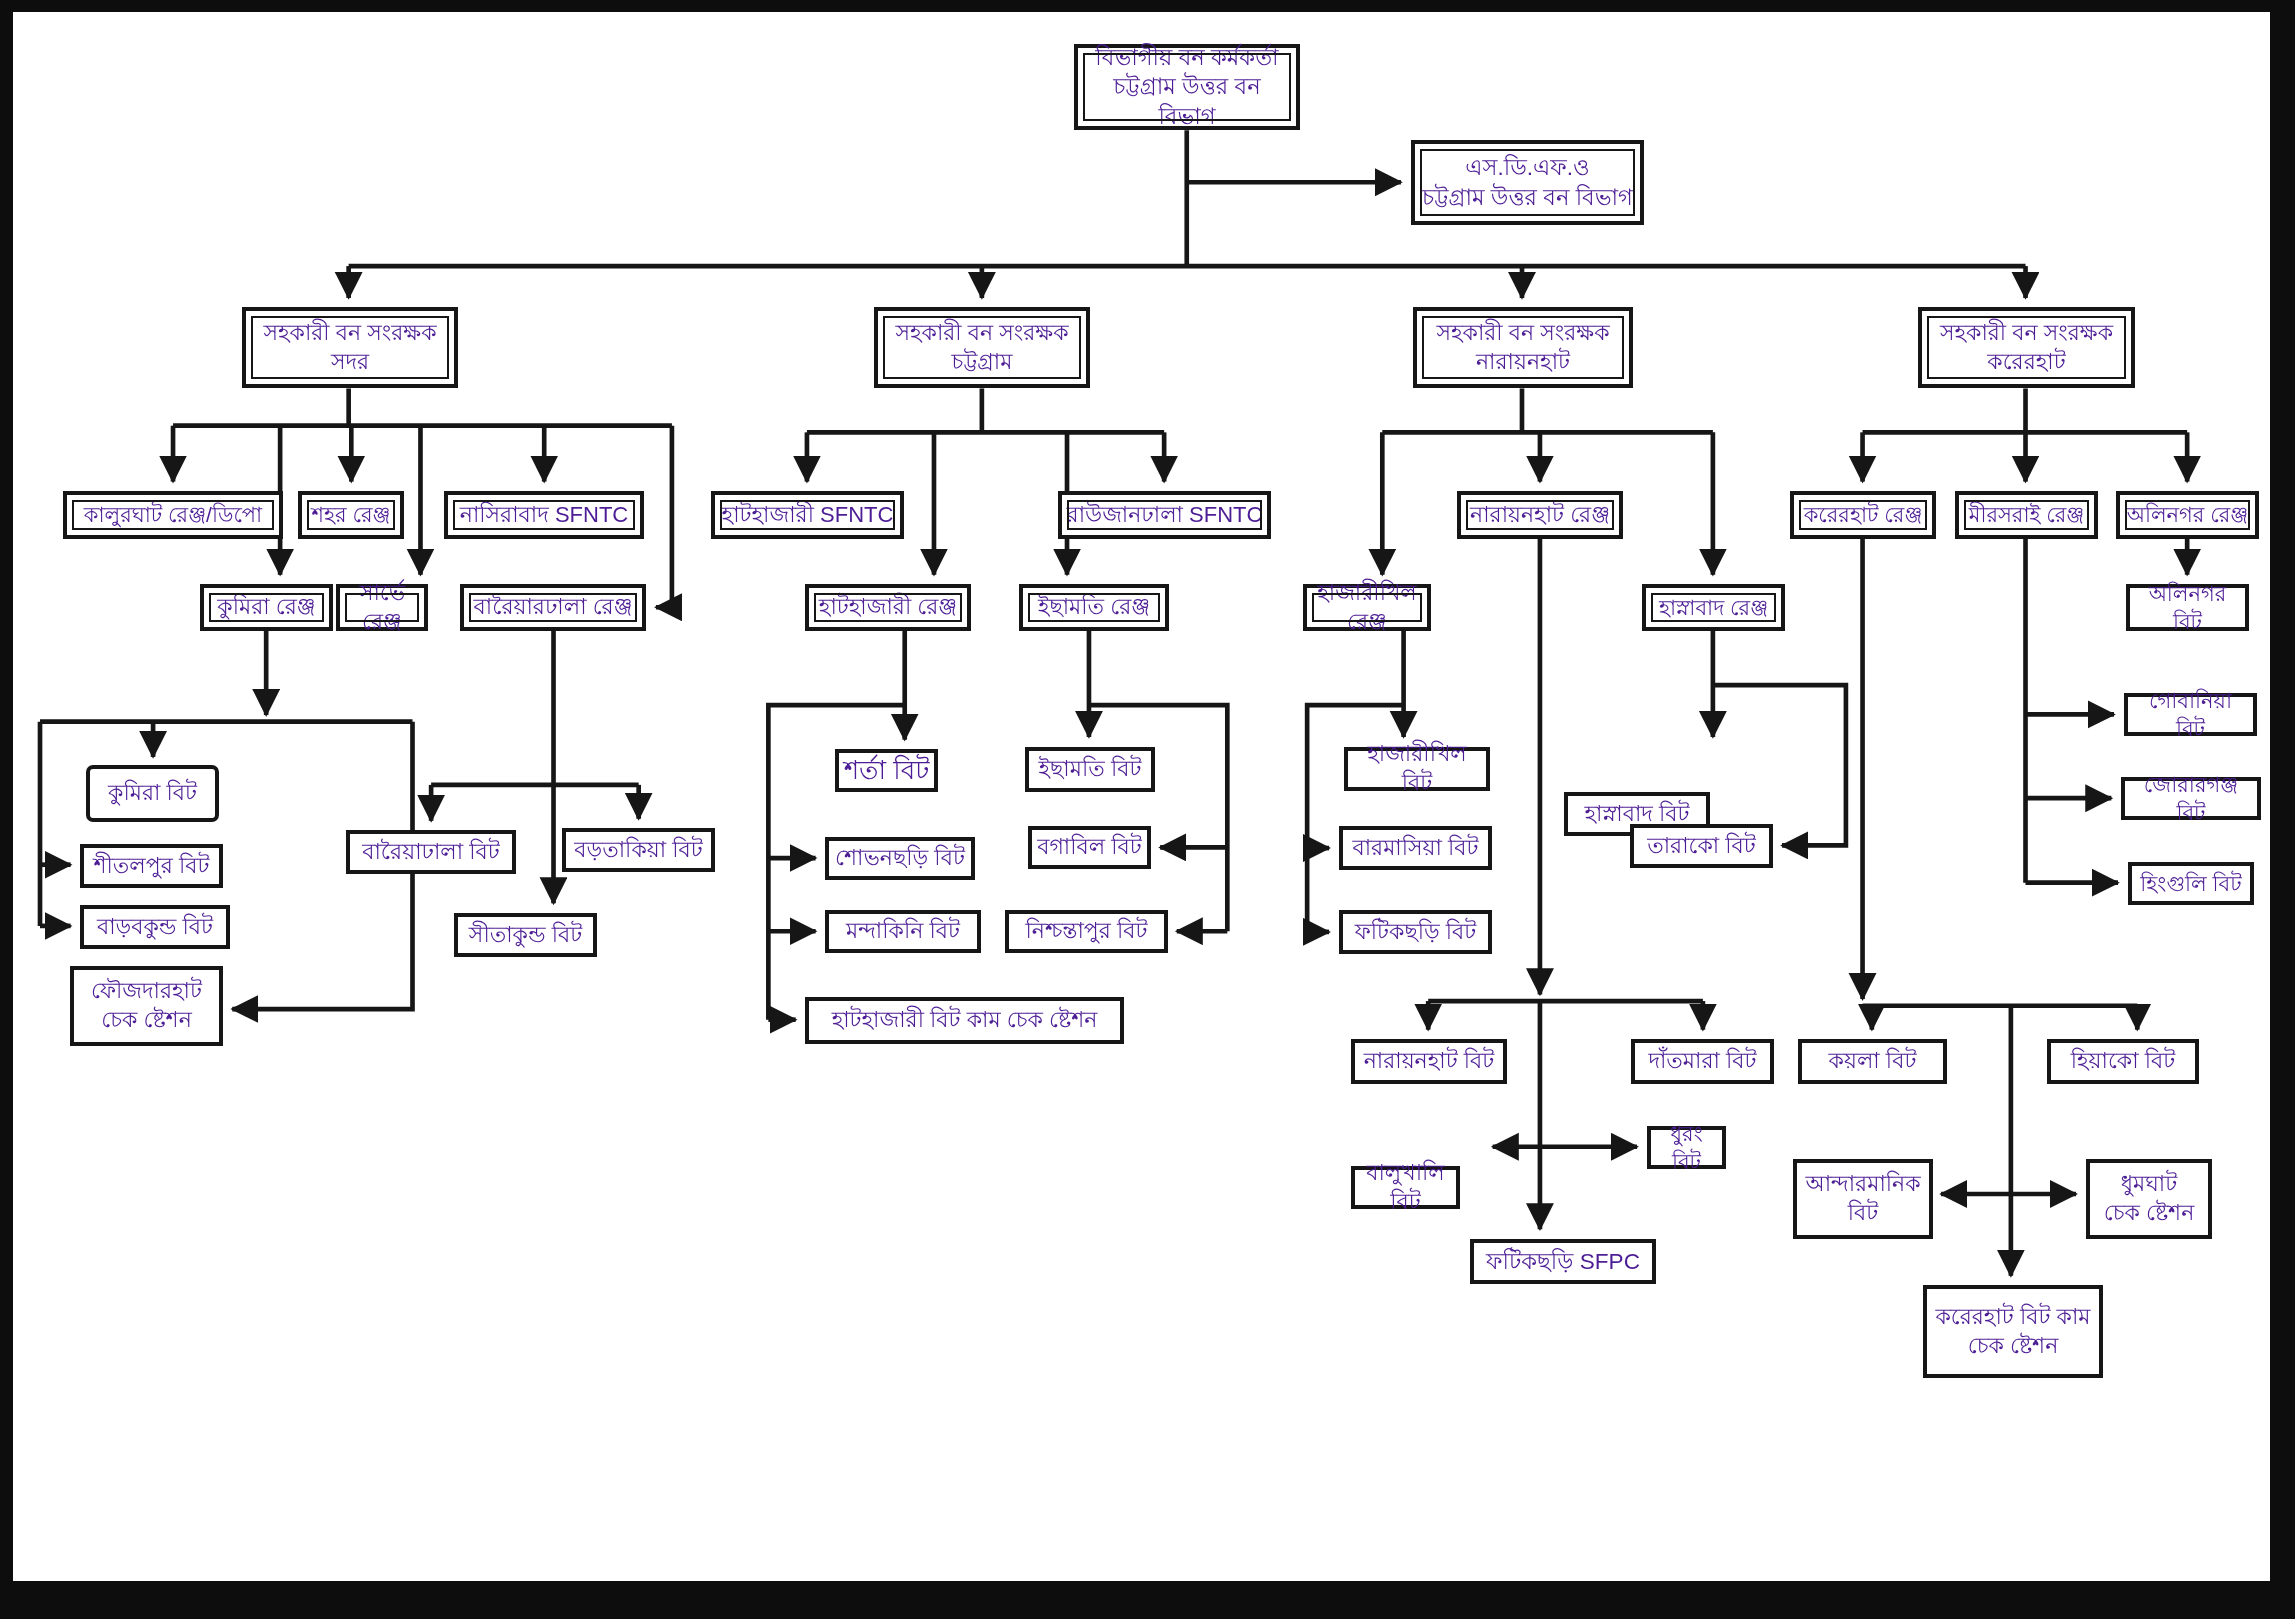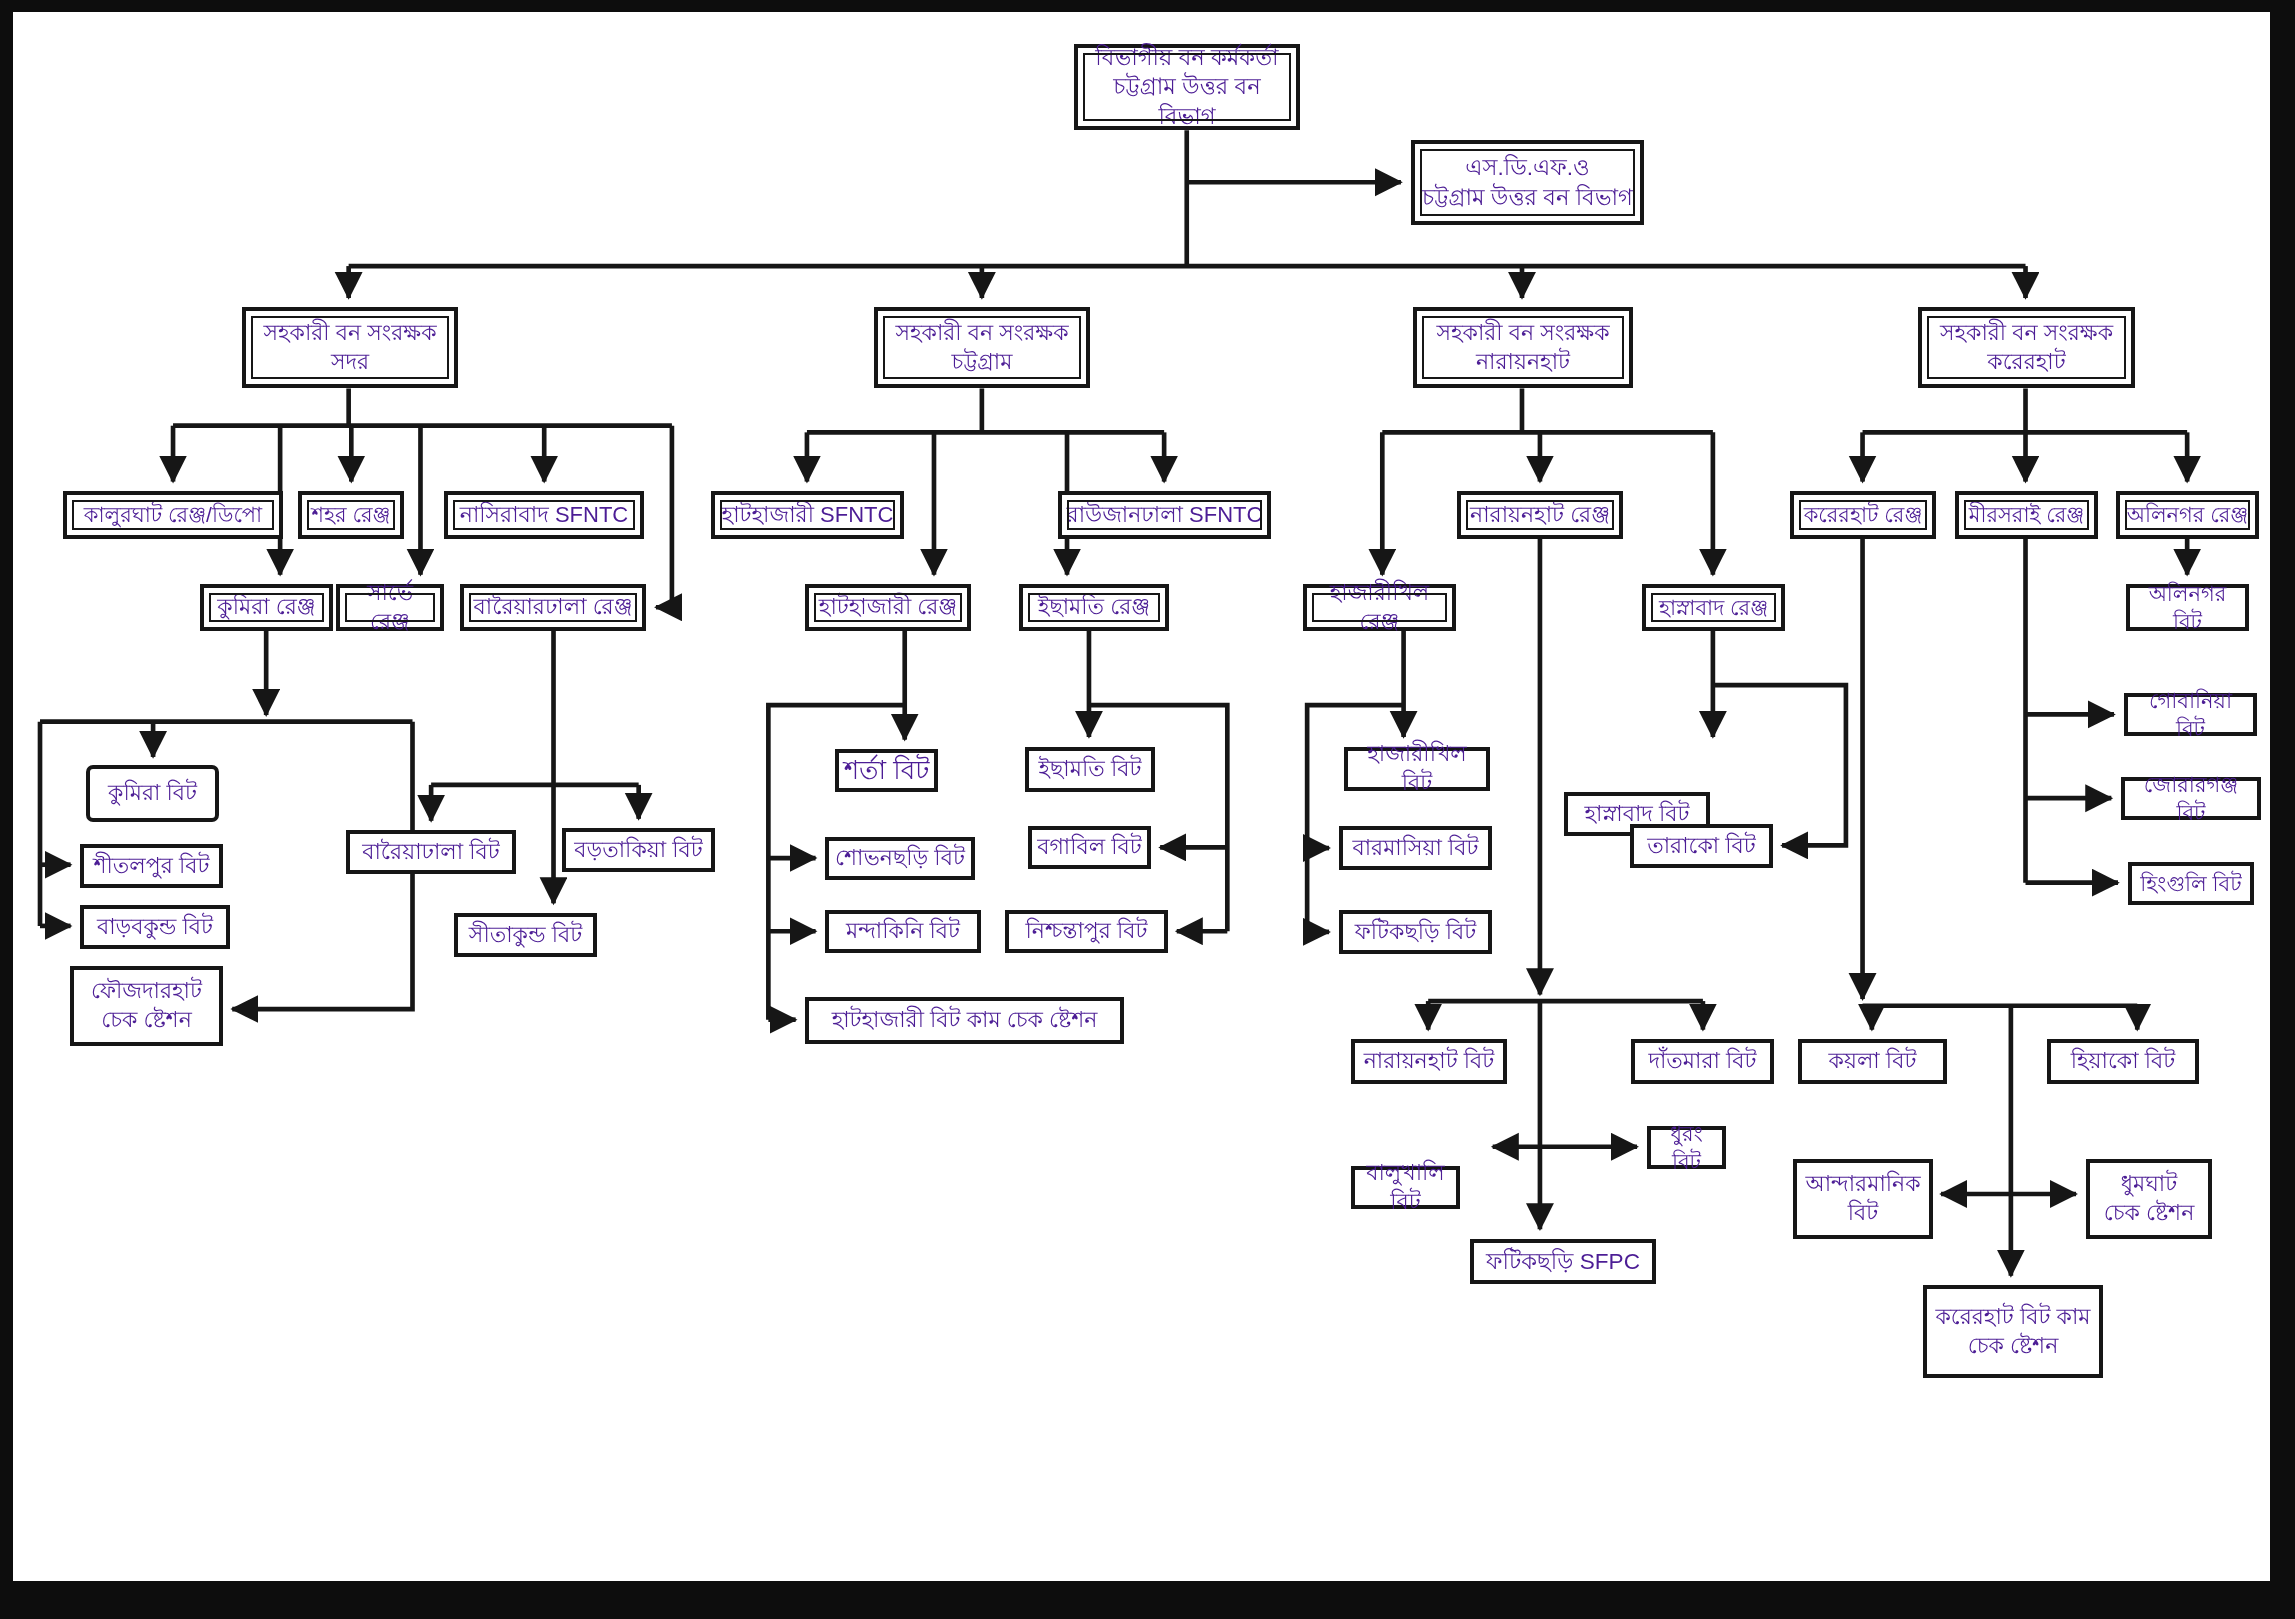"সার্ভে রেঞ্জ" div.node { width: 108px -> 92px }
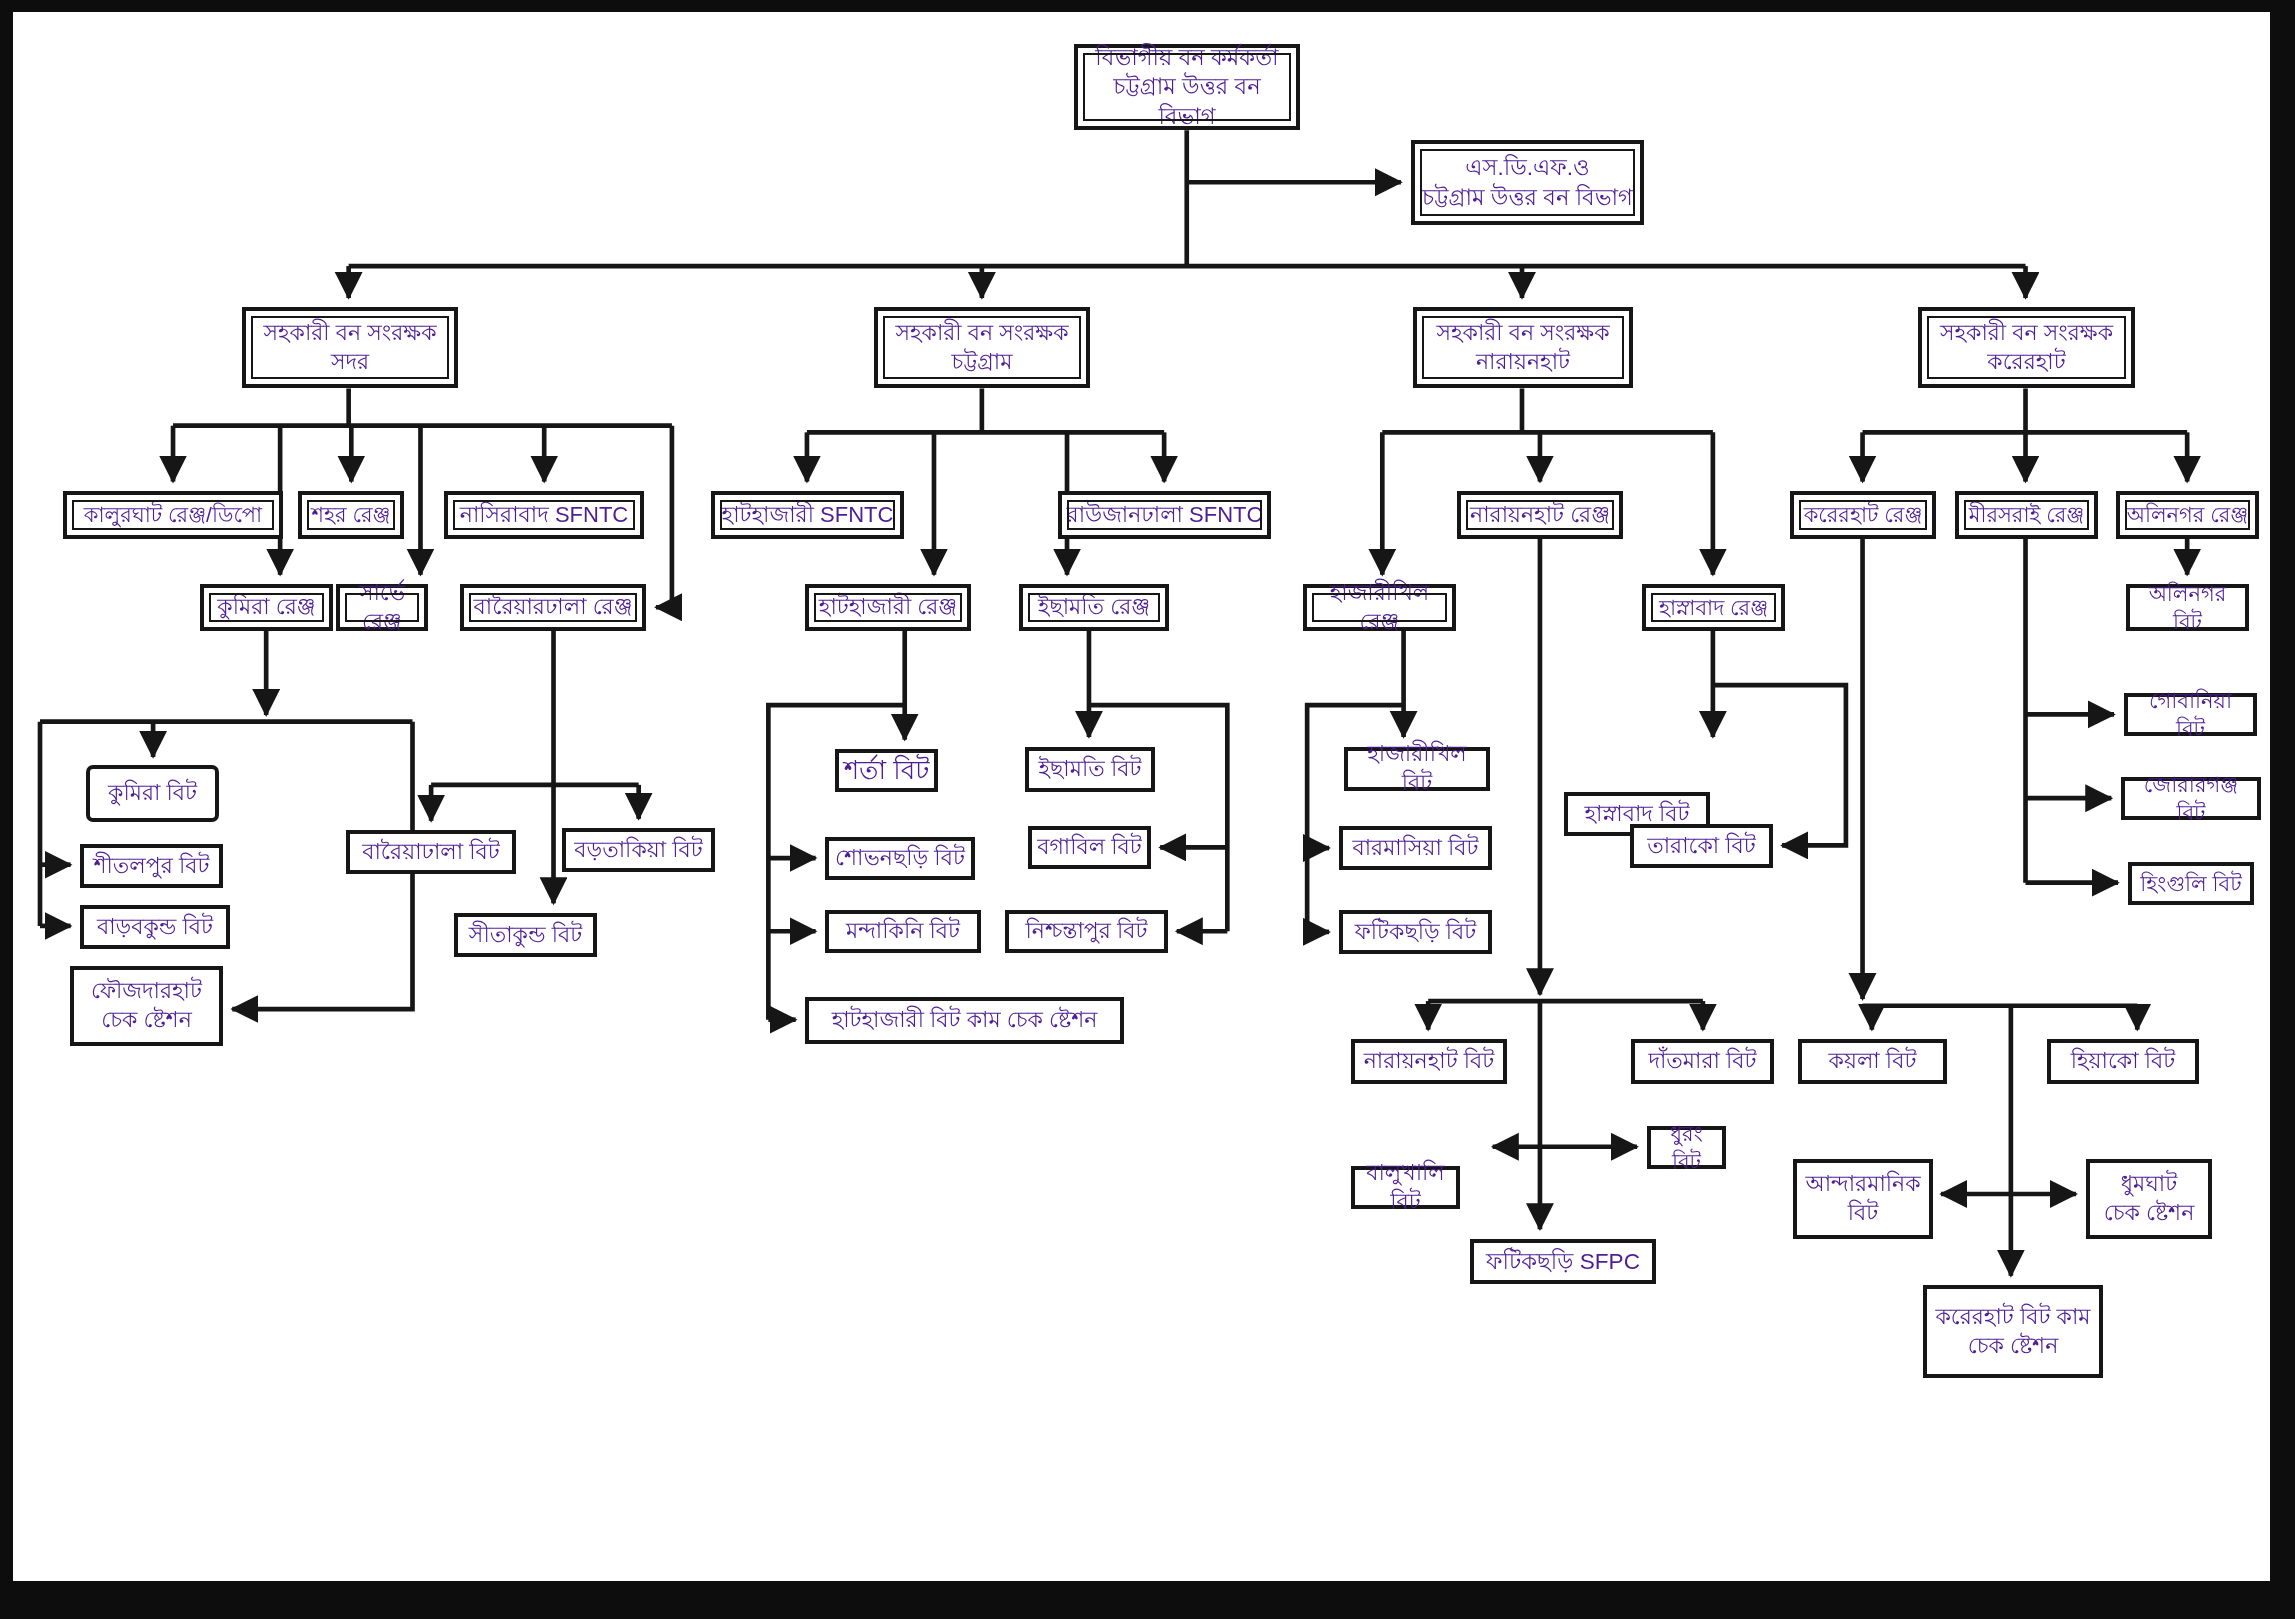"হাজারীখিল রেঞ্জ" div.node { width: 153px -> 128px }
